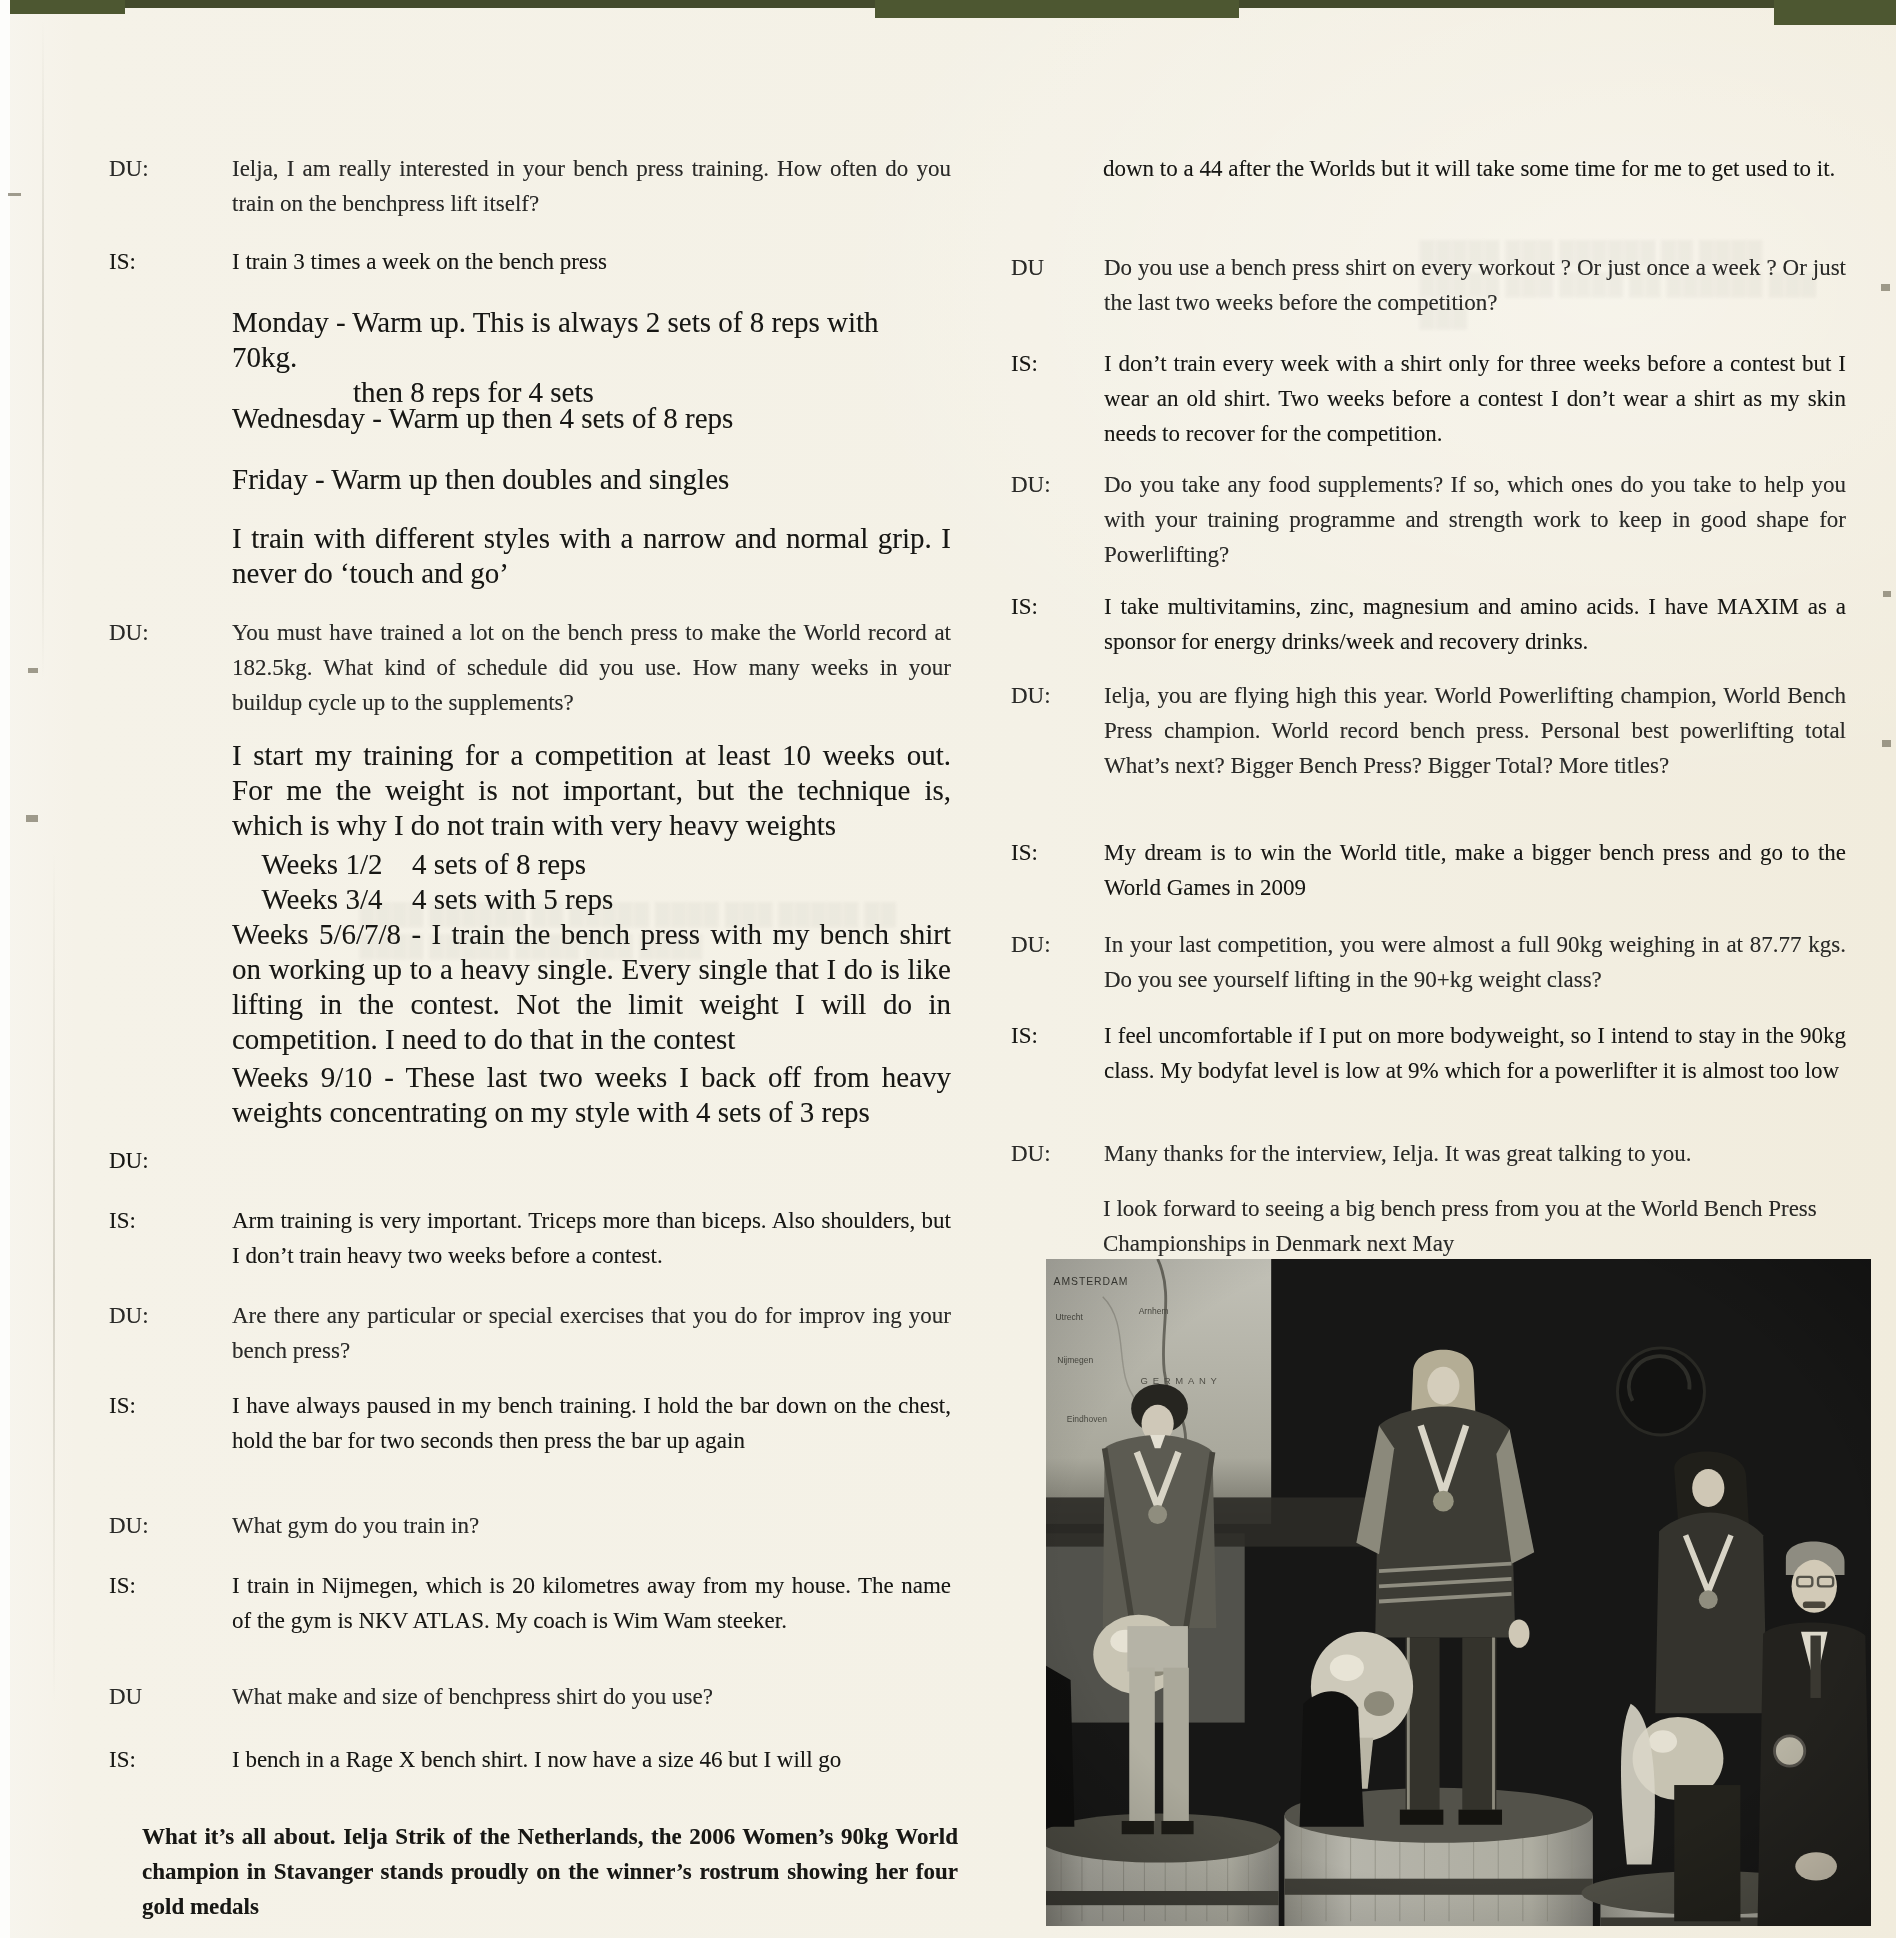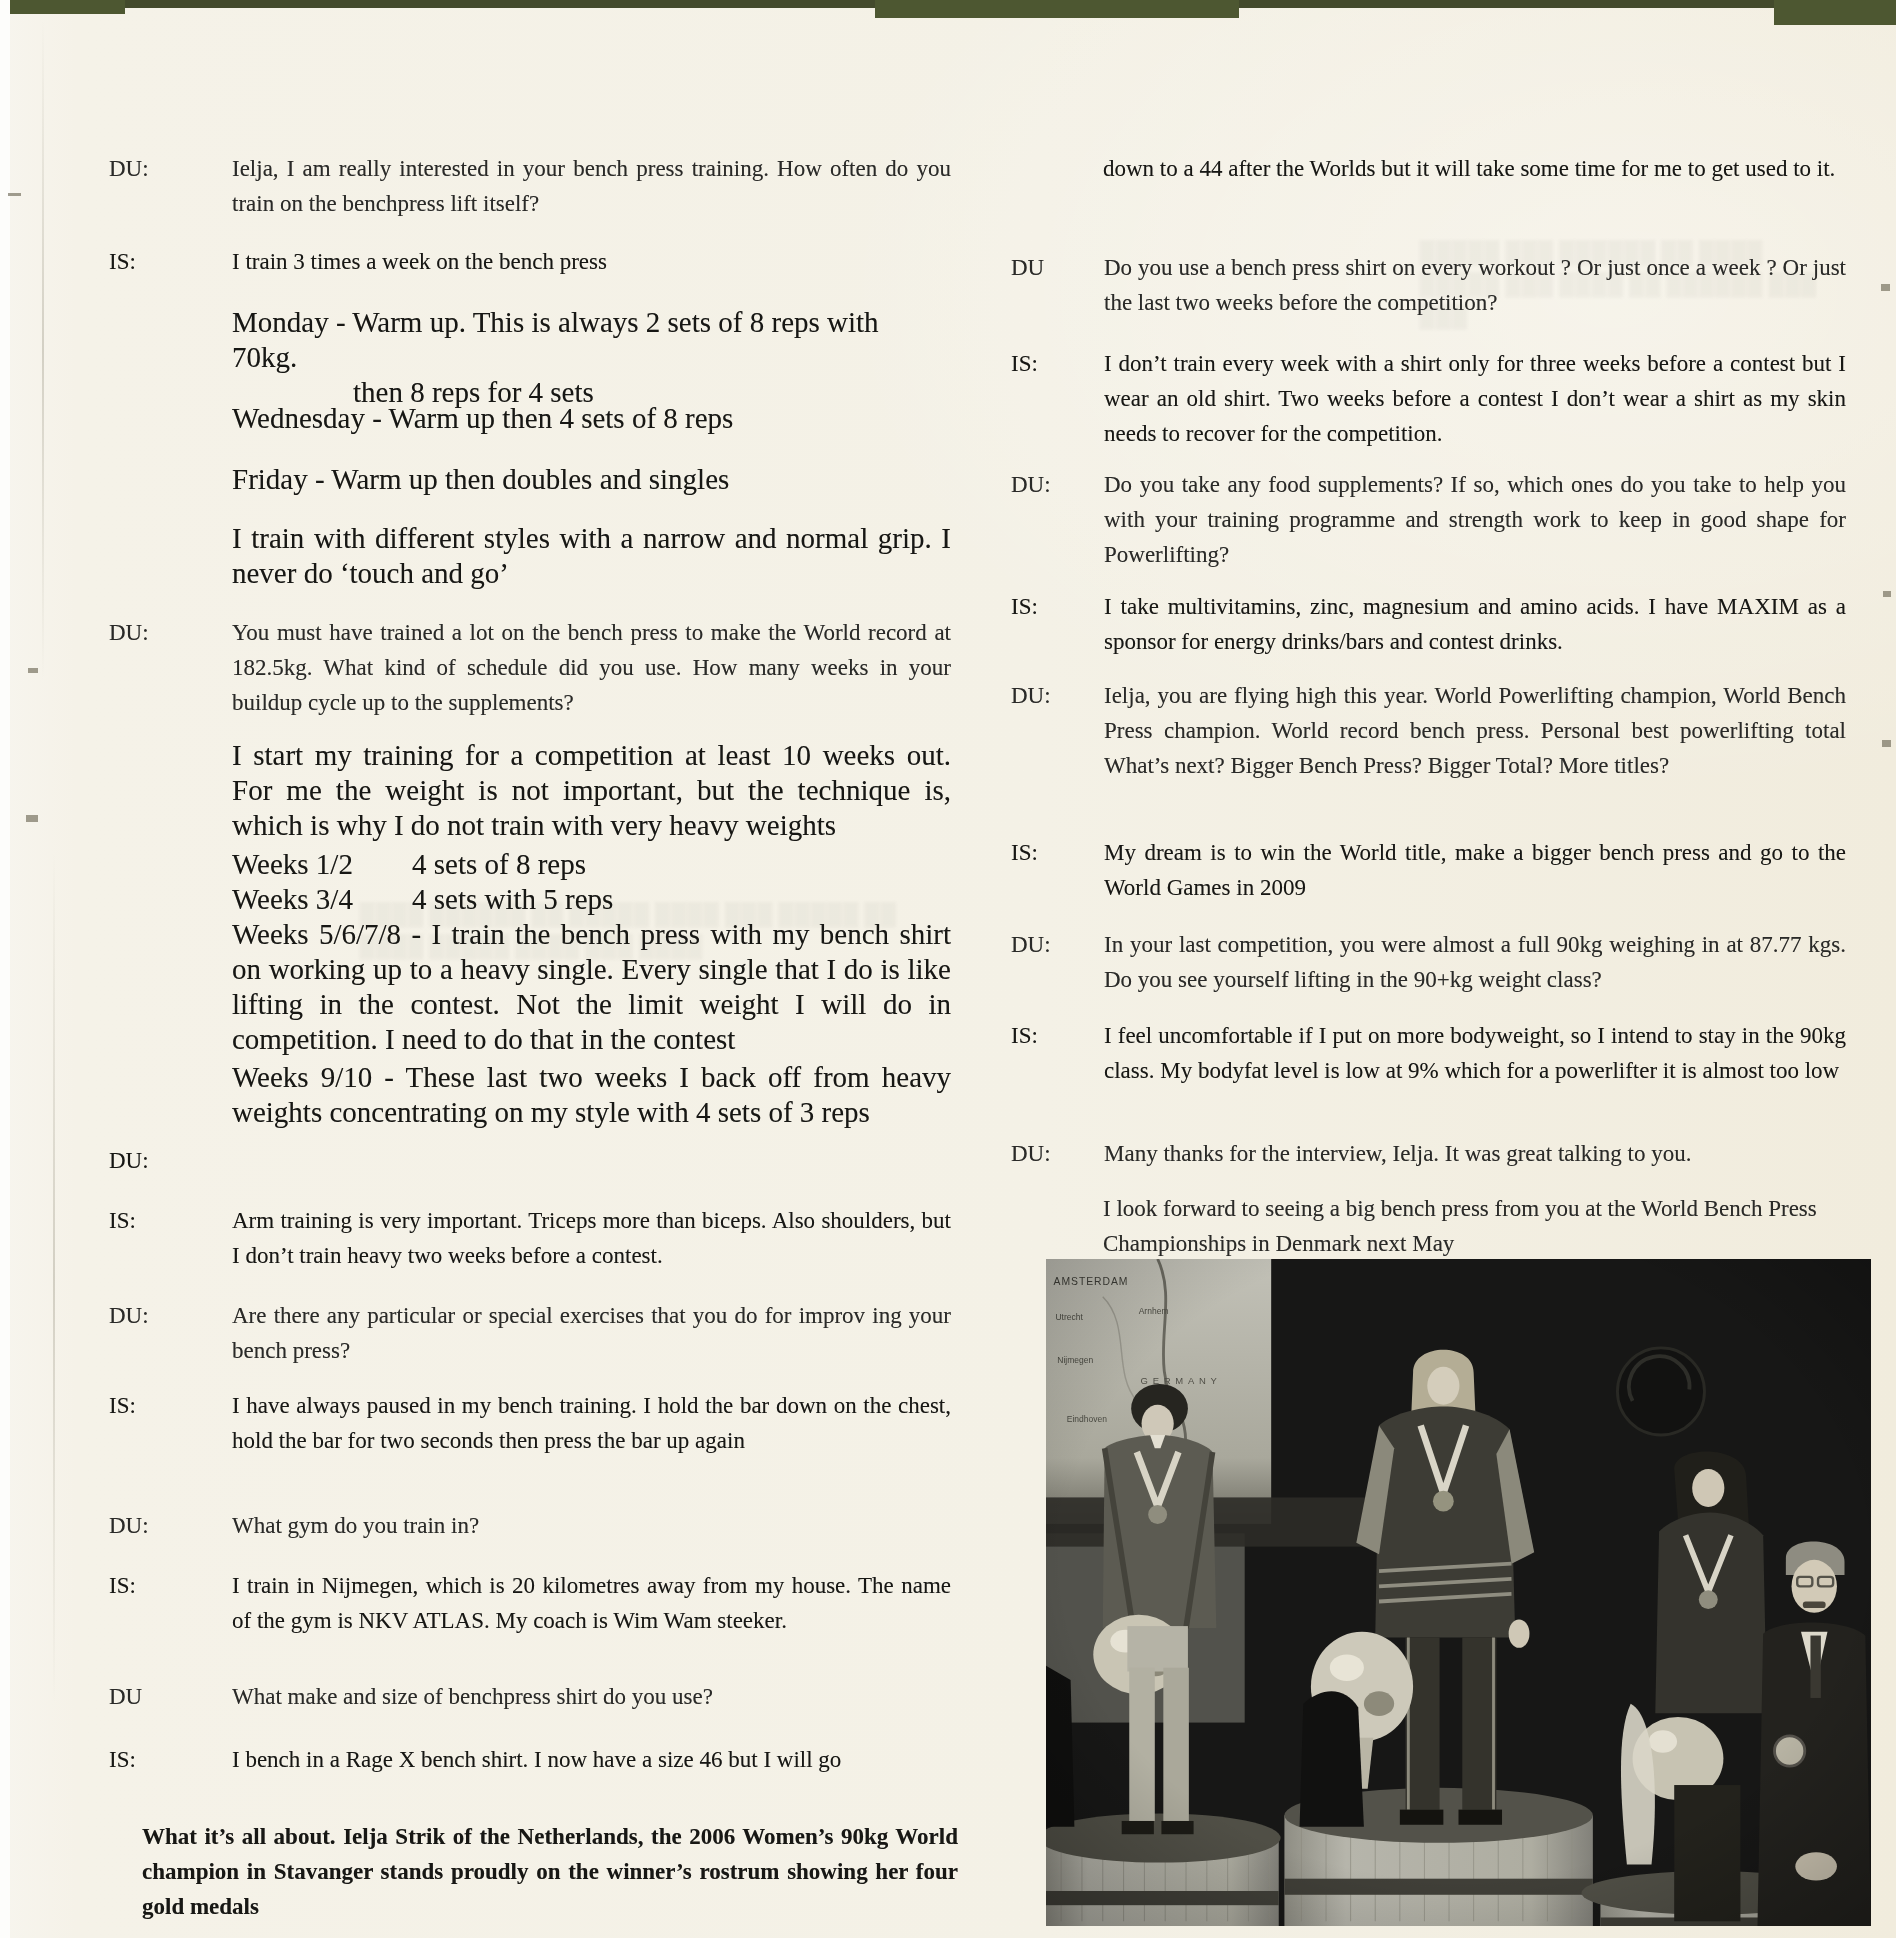"I take multivitamins, zinc, magnesium" div.txt { text: drinks/bars and contest -> drinks/week and recovery }
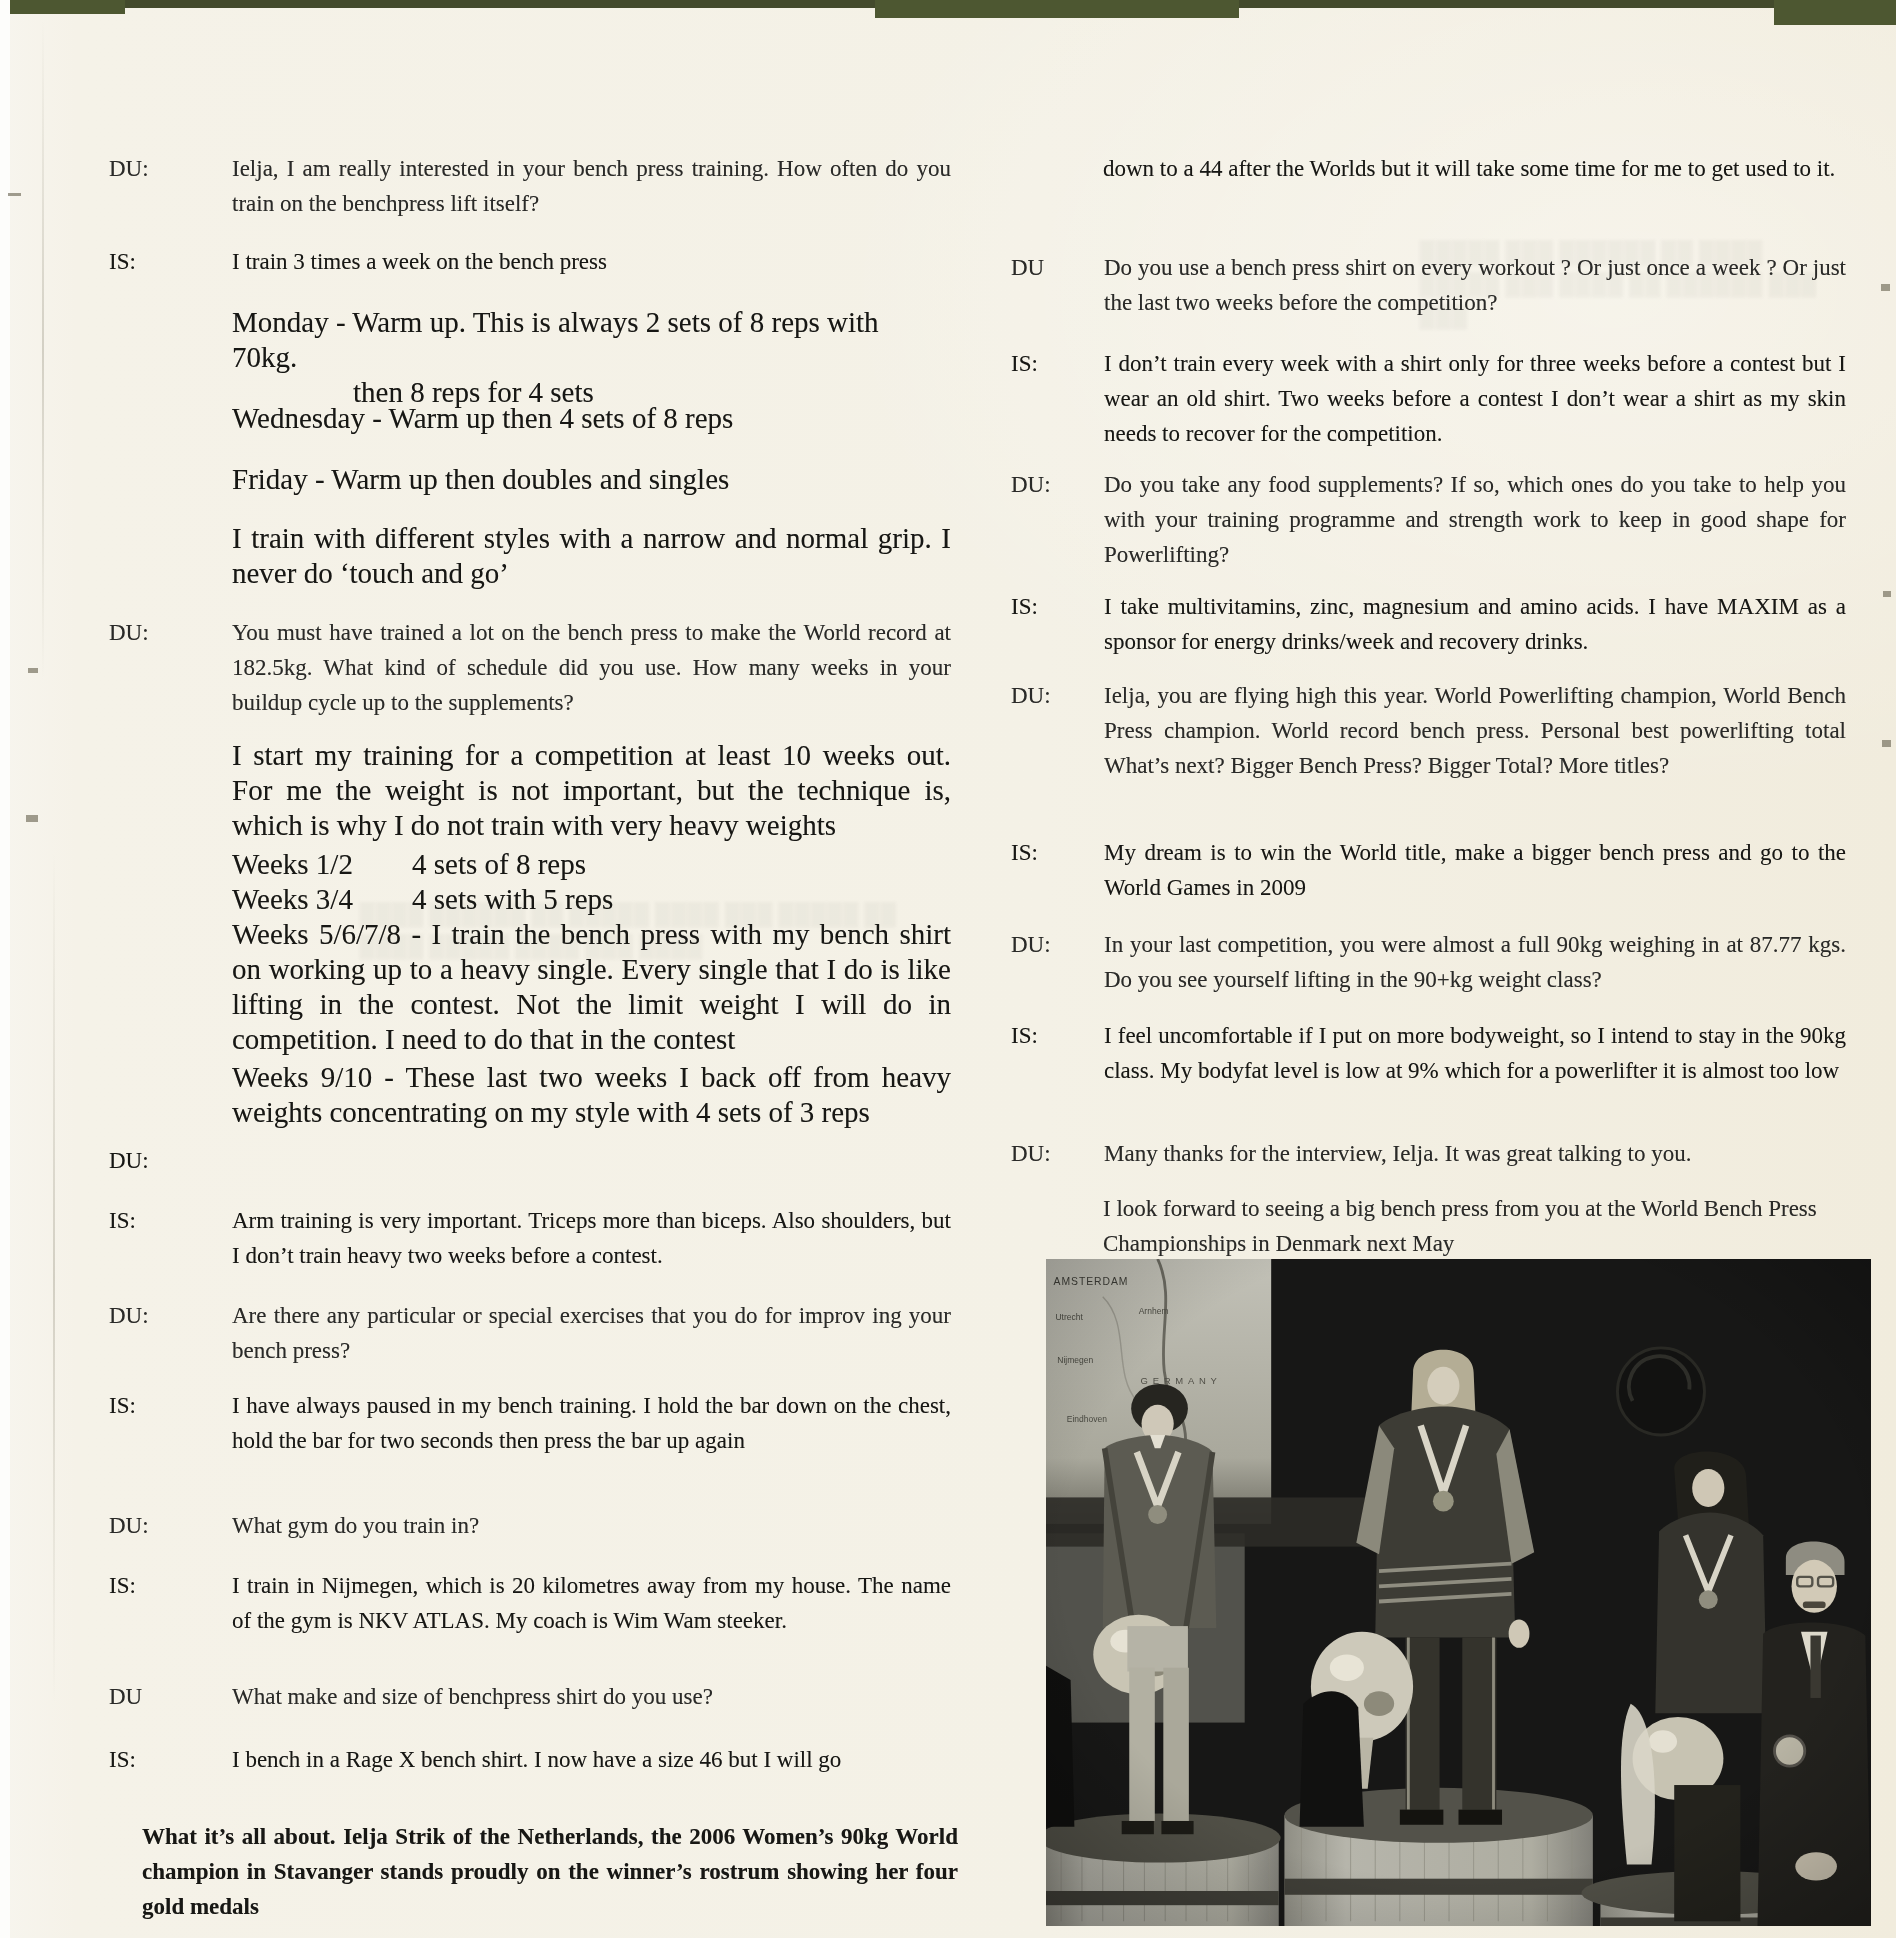"Weeks 1/2" .sched-row .w { text-align: none -> center }
